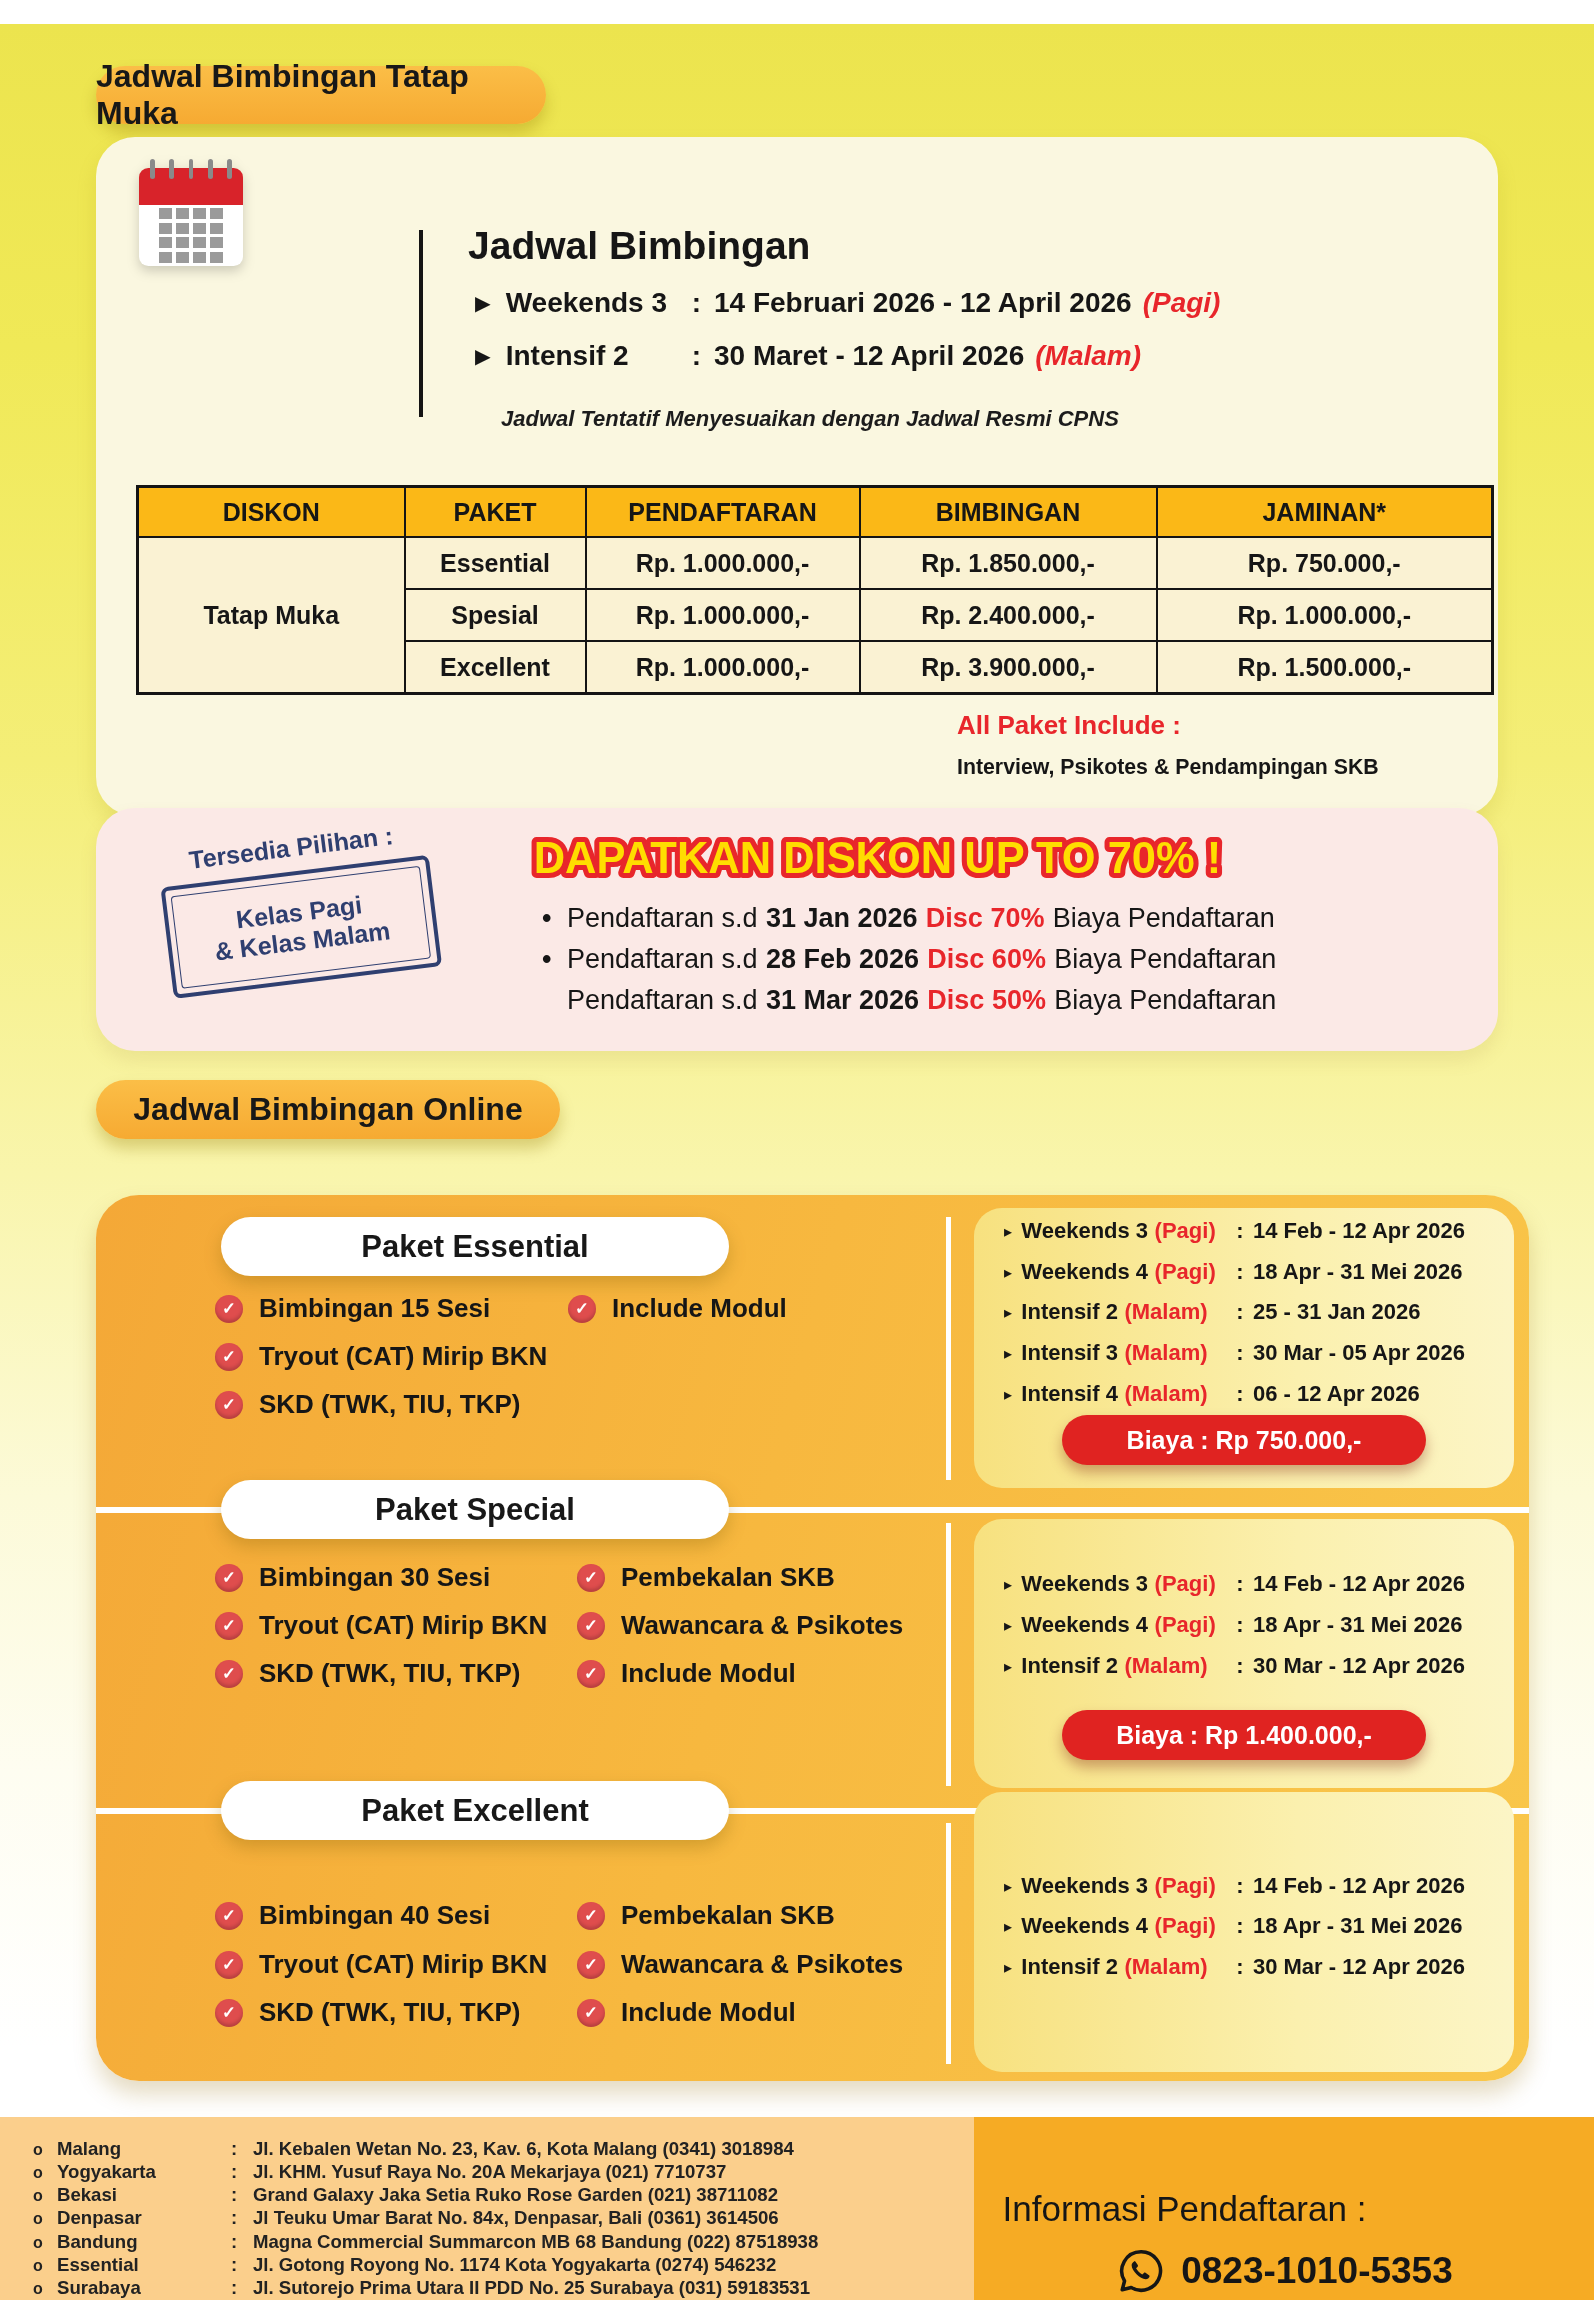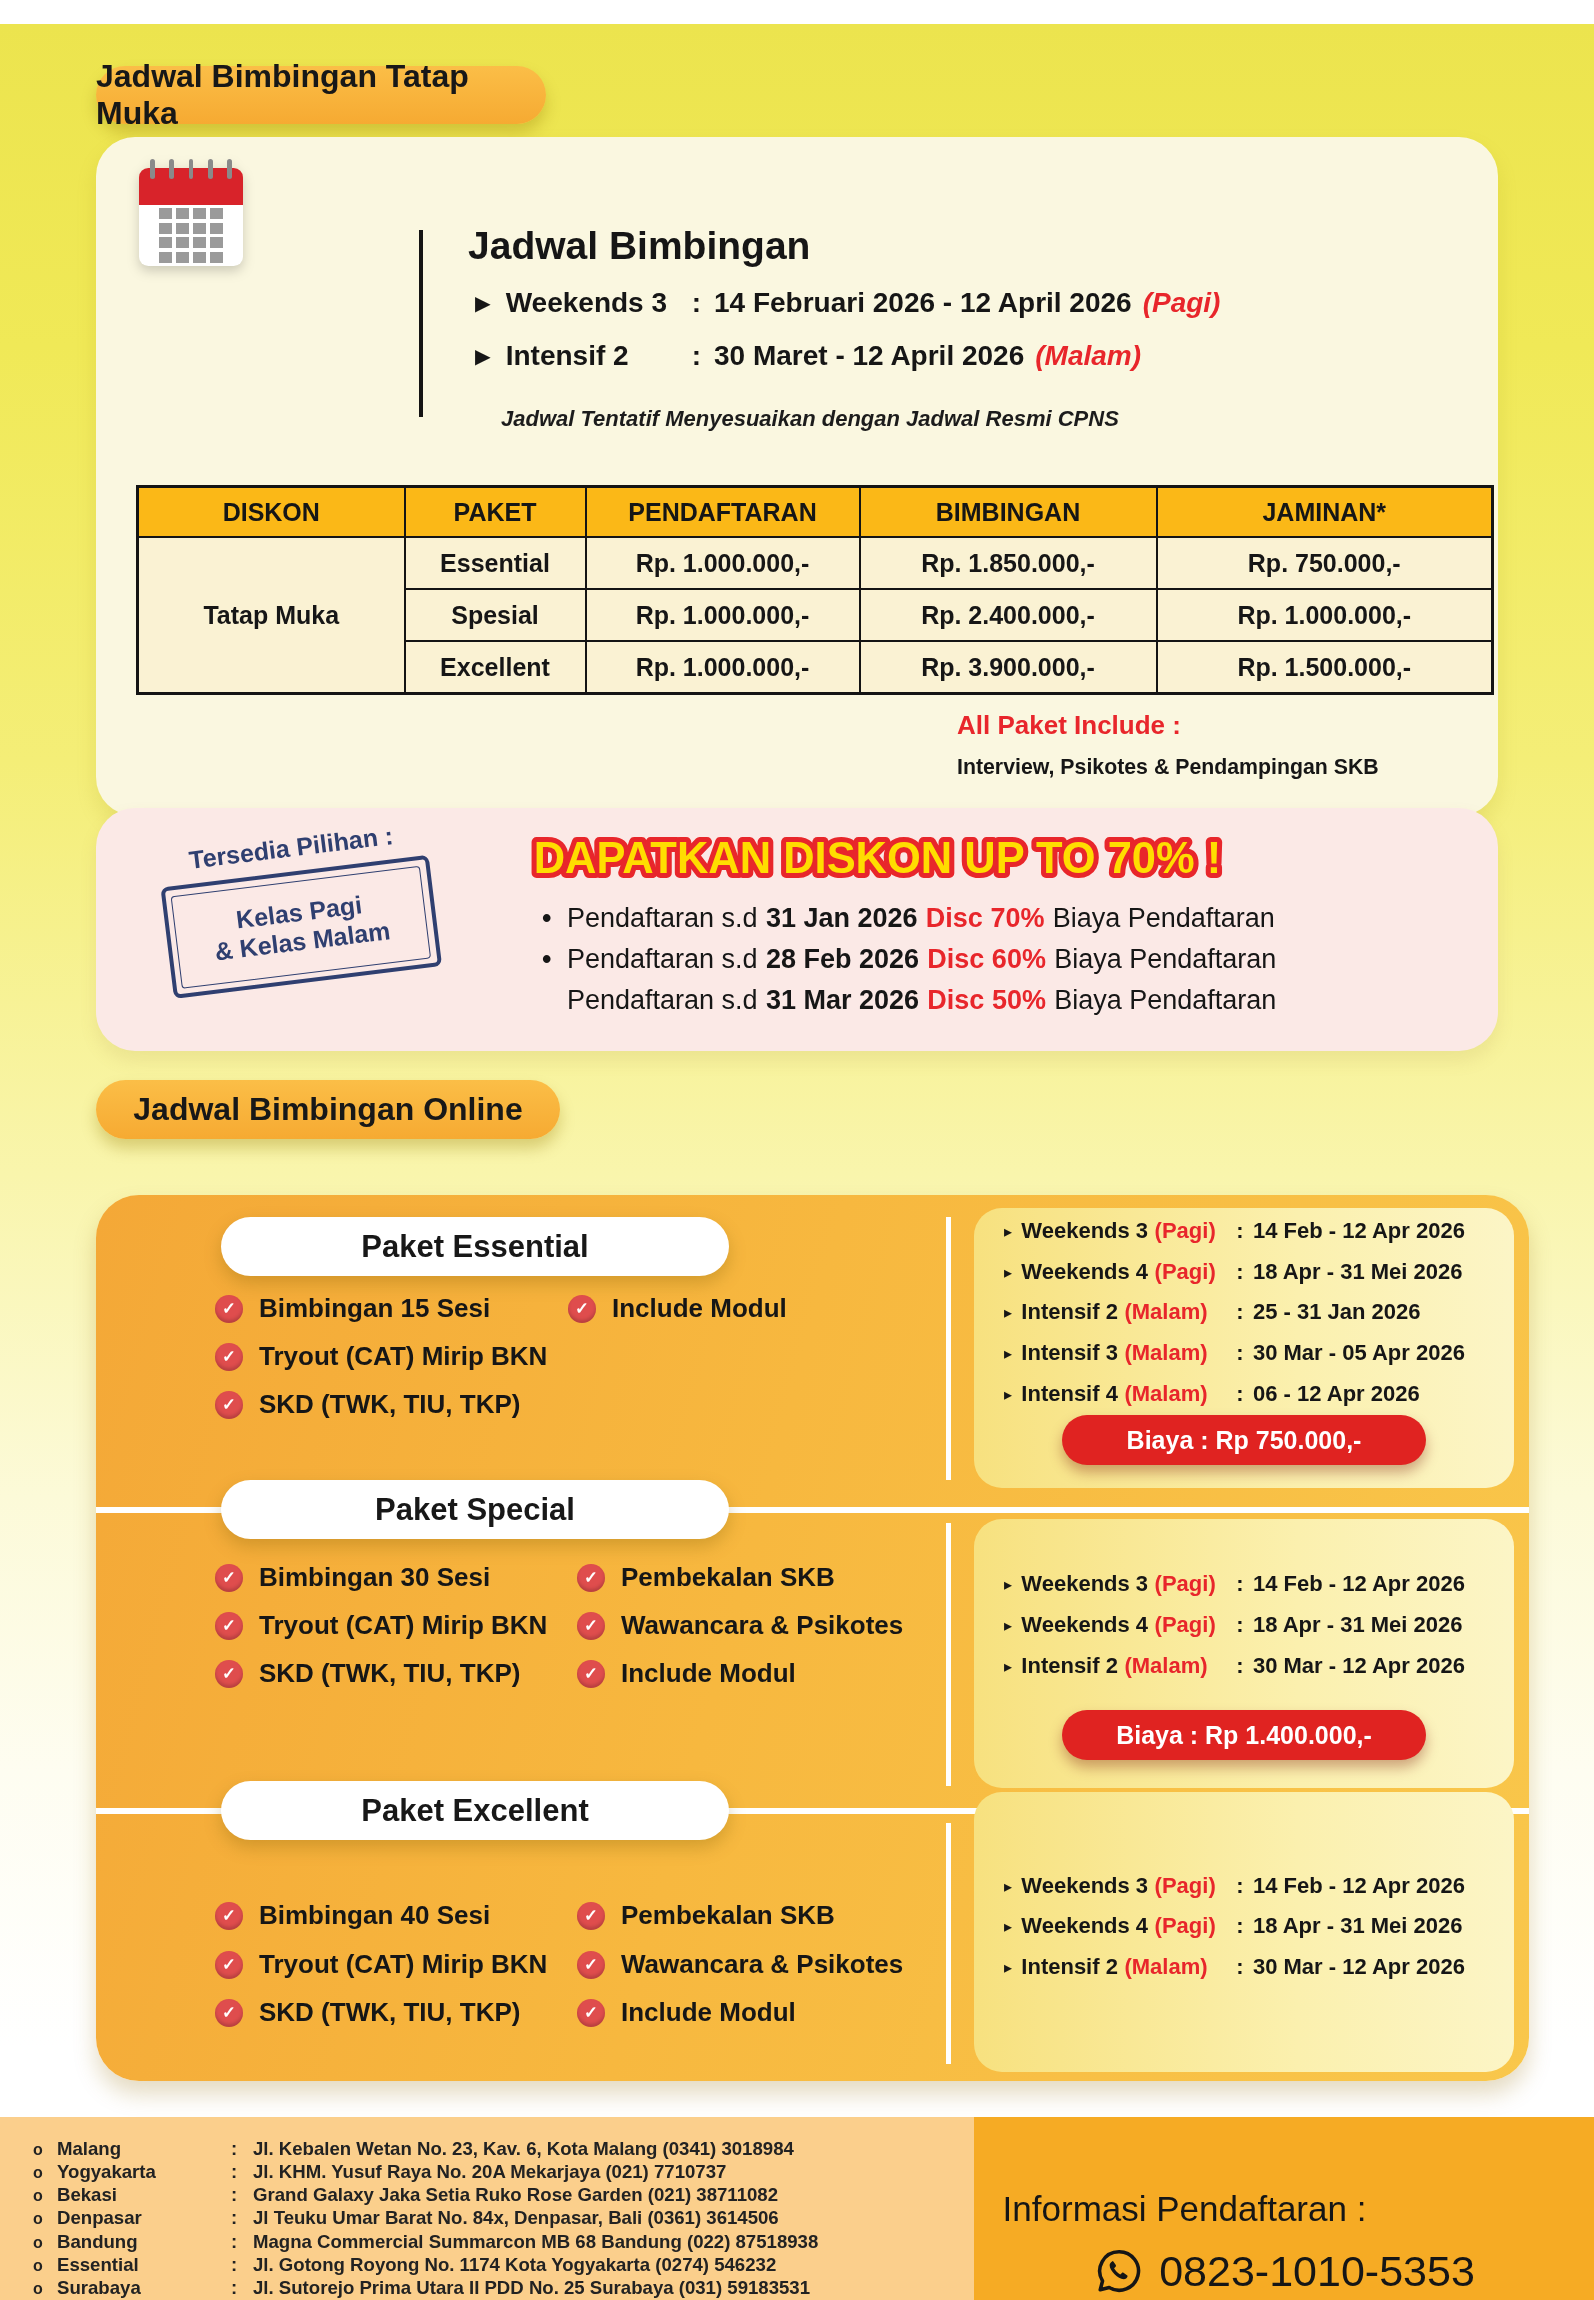"0823-1010-5353" .phone-num { font-size: 43px -> 37px; font-weight: 400 -> 700 }
